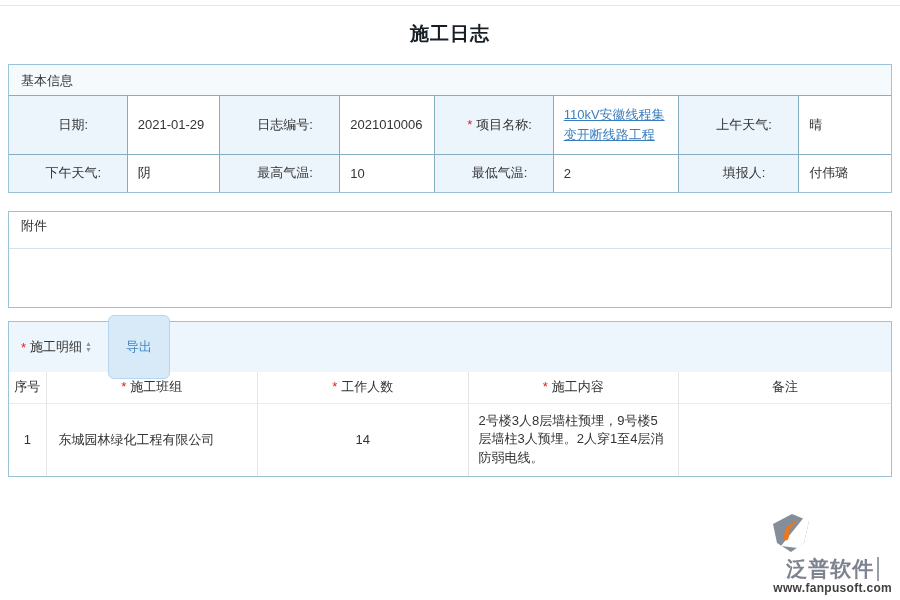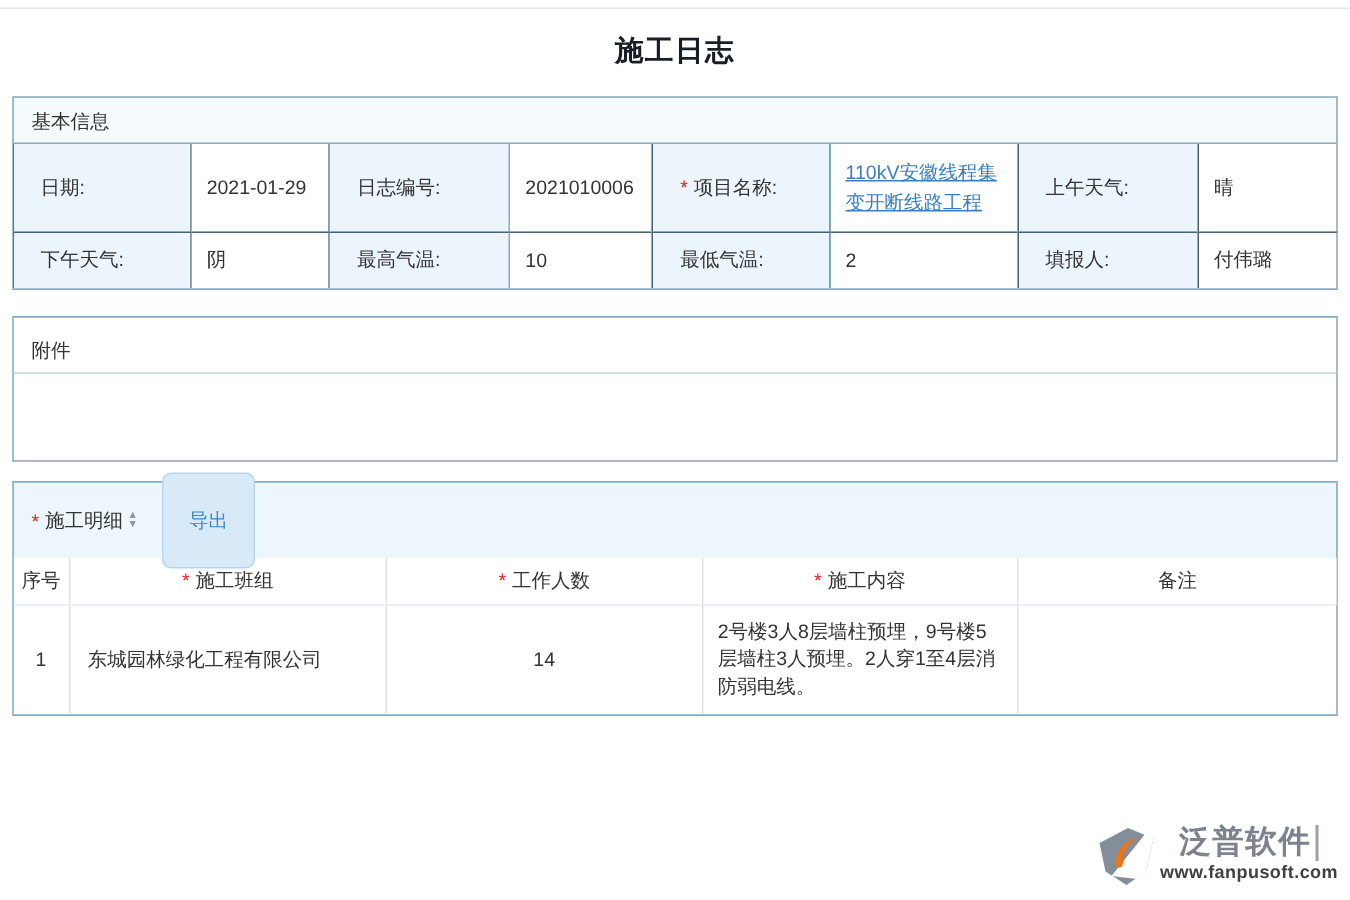"基本信息" .section { background: #0f172a -> #6d28d9 }
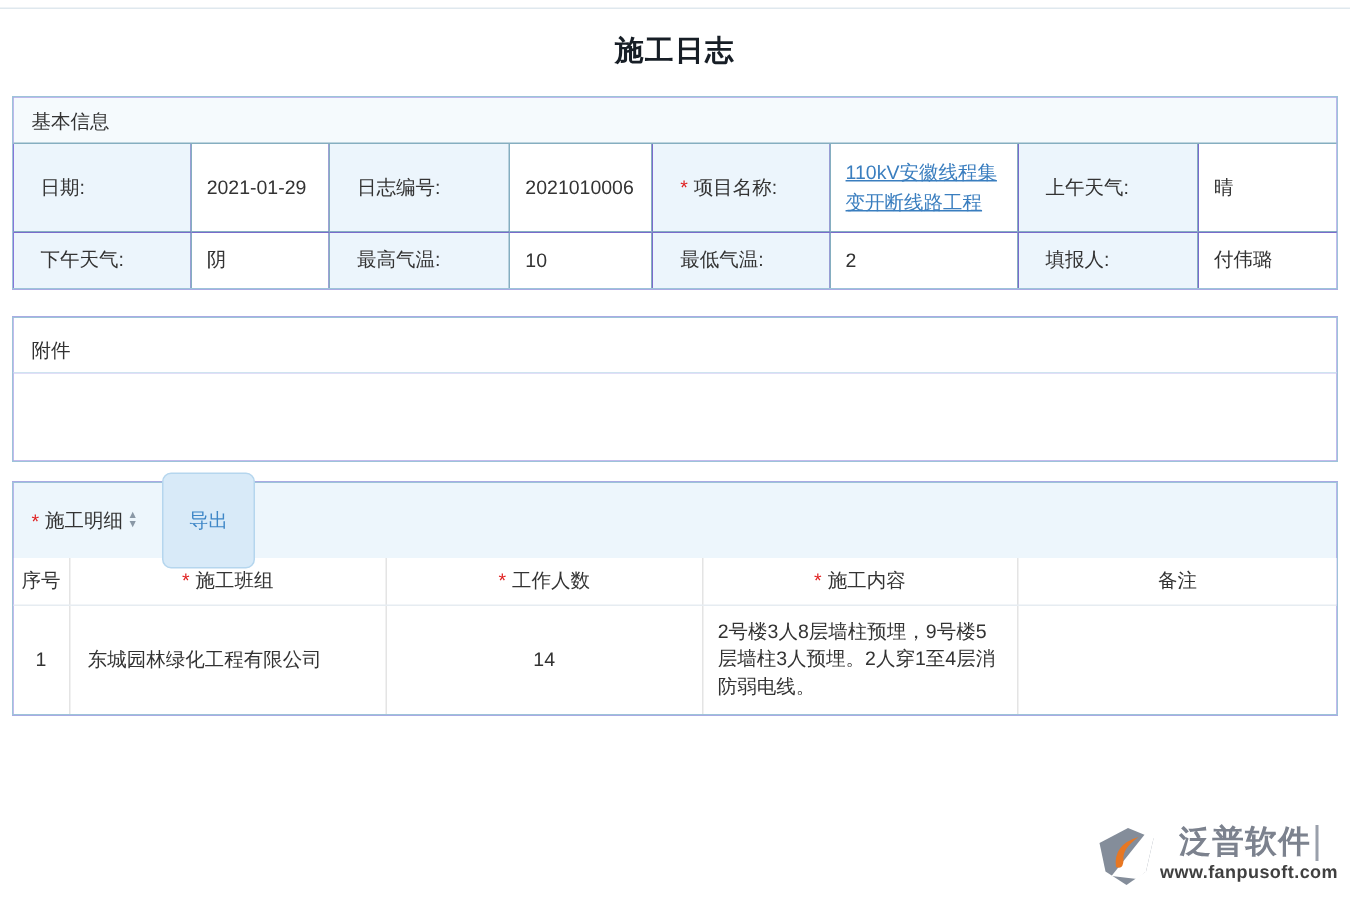"日期:" td.lbl { text-align: left -> center }
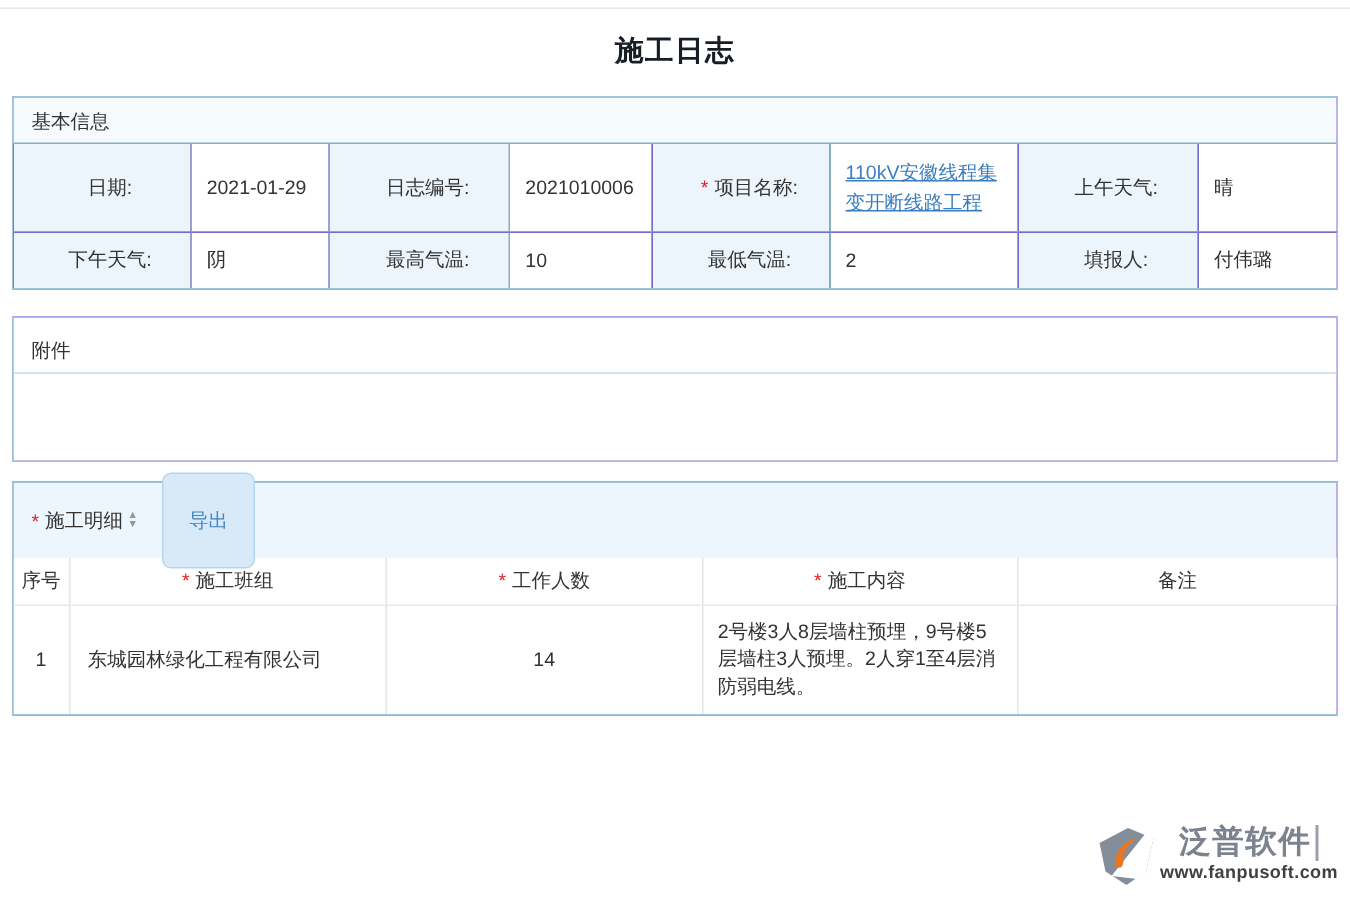"附件" .sec2-header { align-items: flex-end -> flex-start }
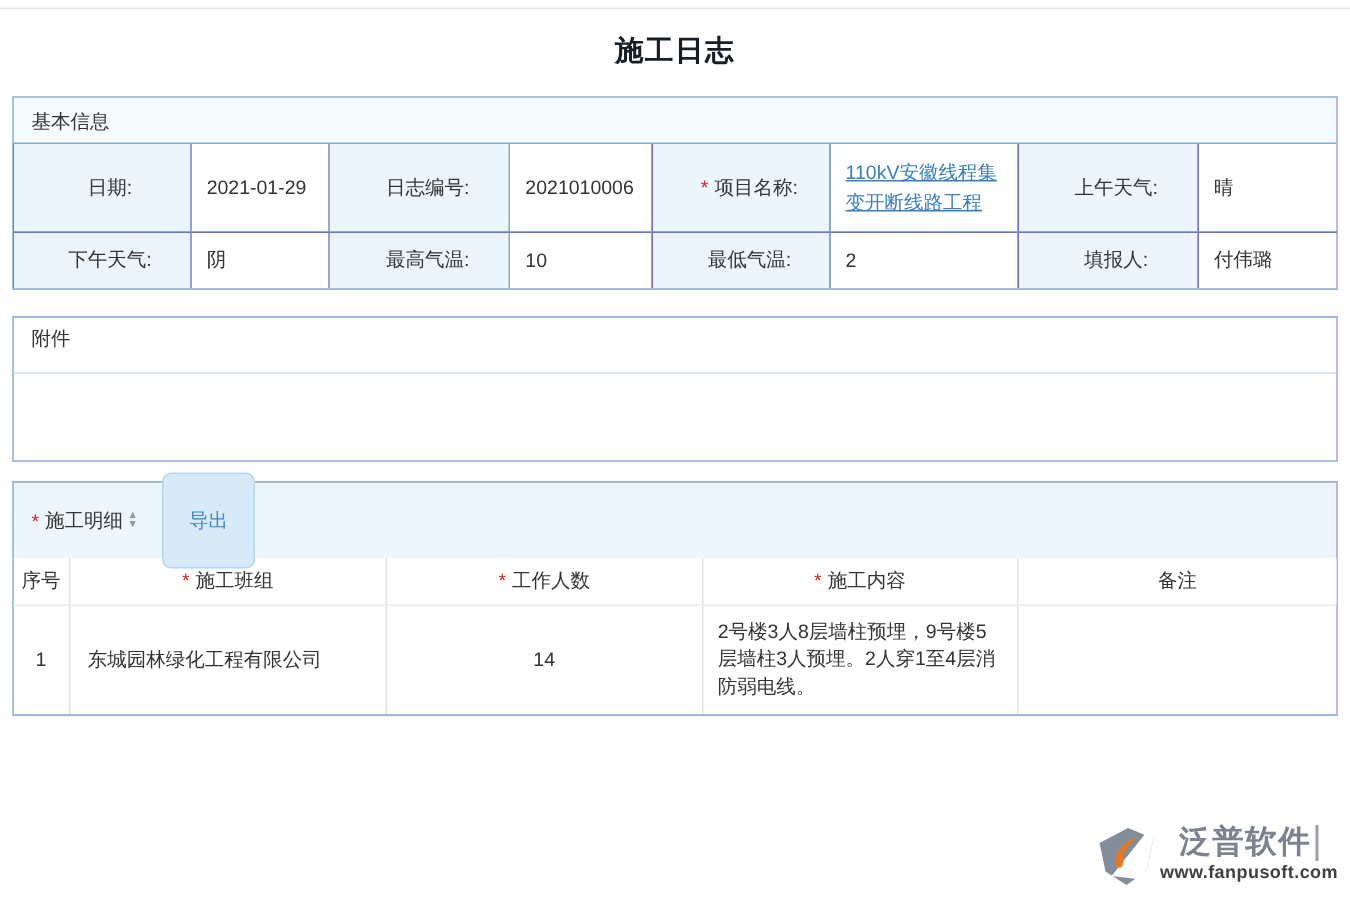"泛普软件" .brand { flex-direction: none -> column }
